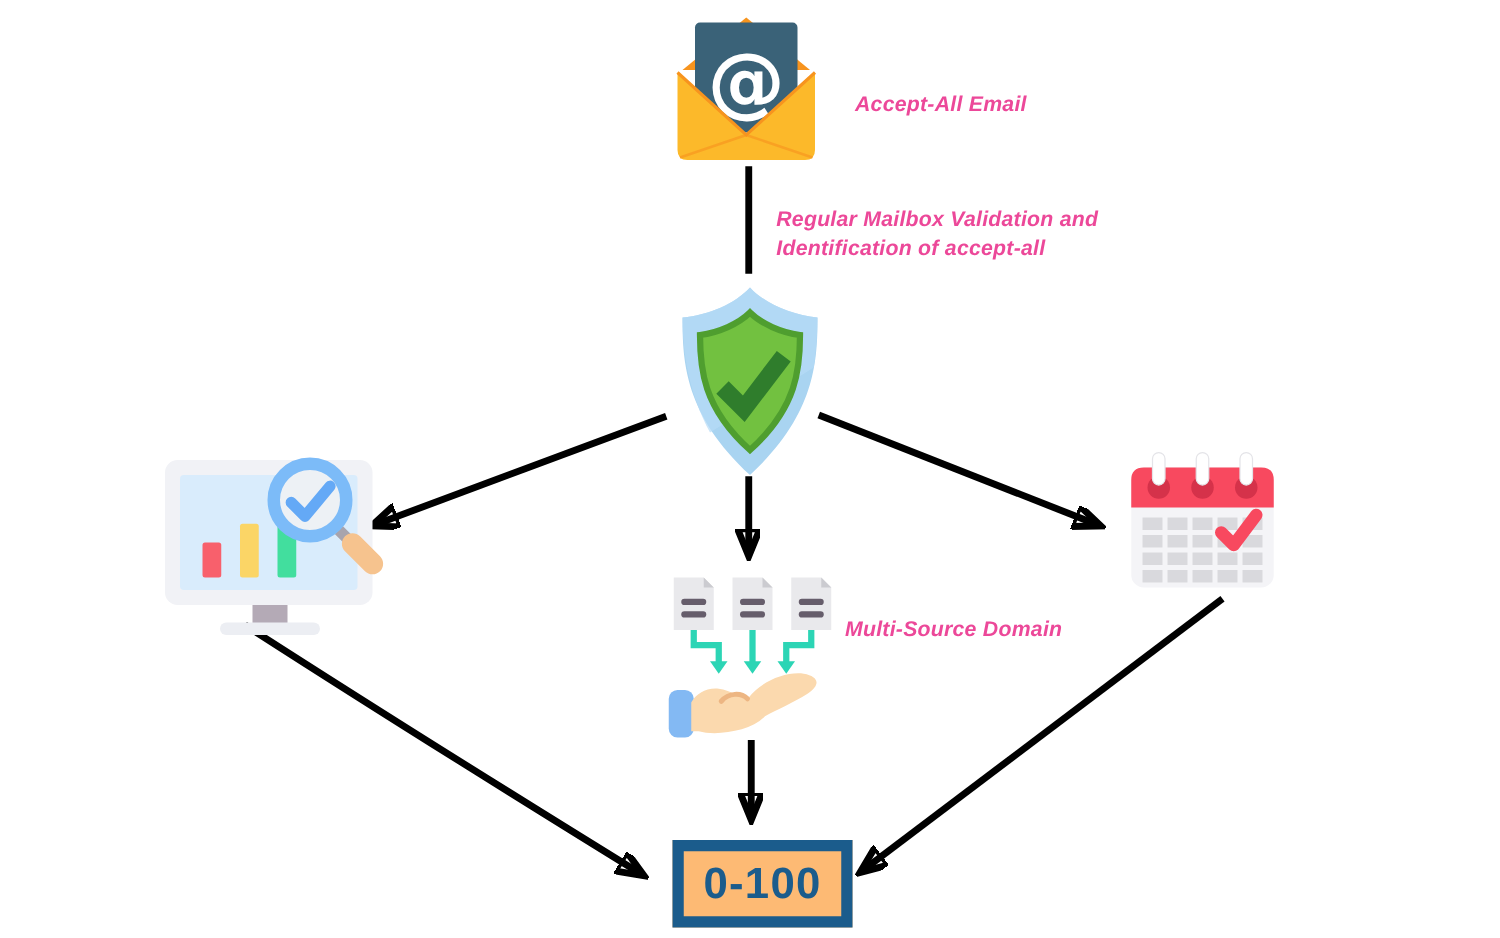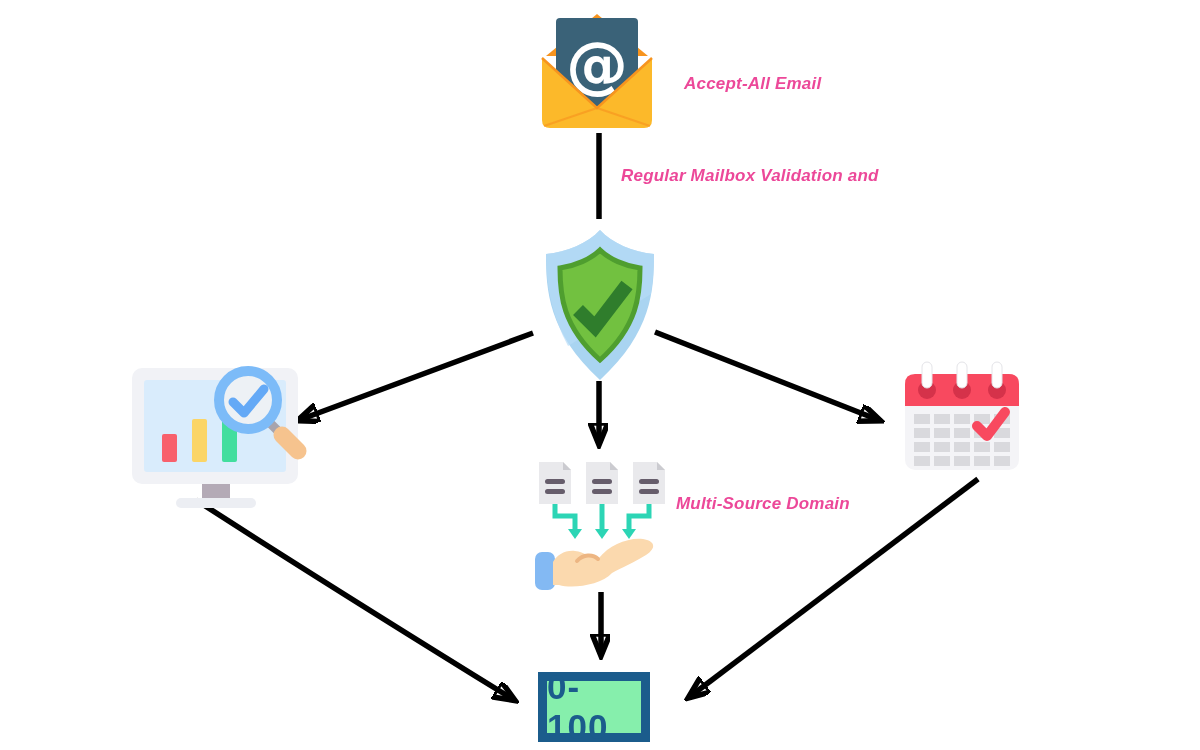"Identification of accept-all" span { html: none -> <span>Identification of accept-all</span> }
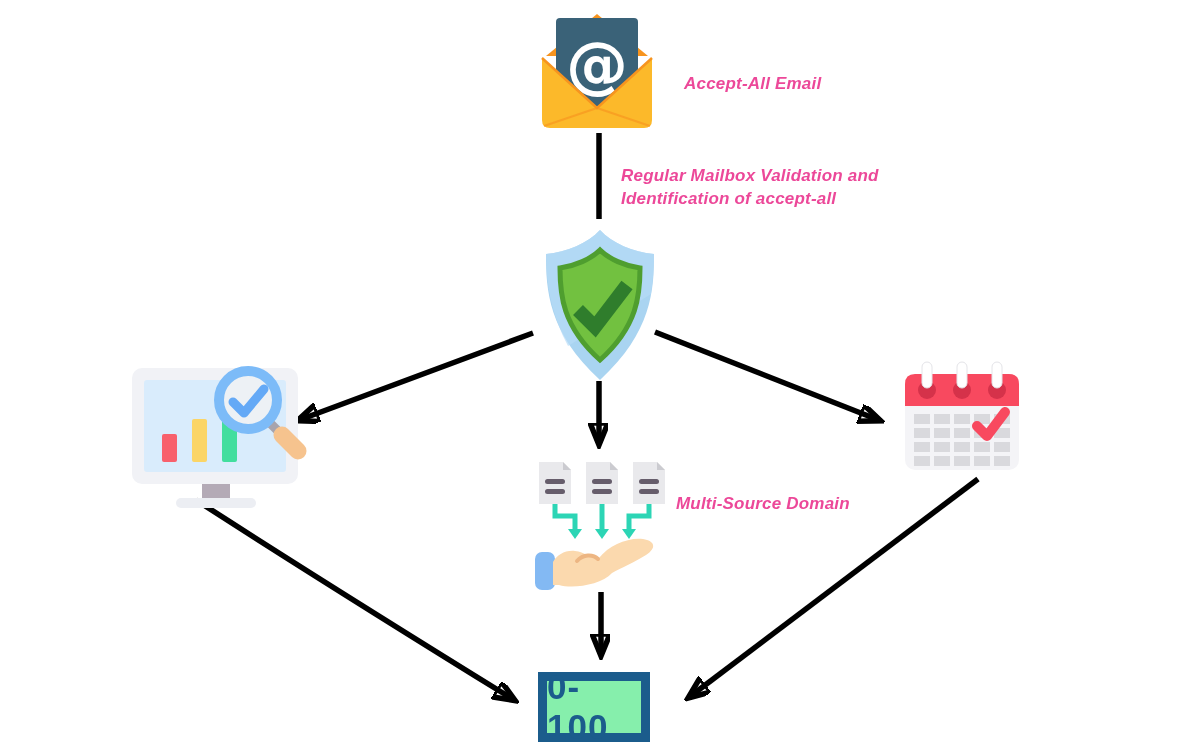"0-100" #score-box { background: #86efac -> #fdba74; width: 112px -> 144px }
